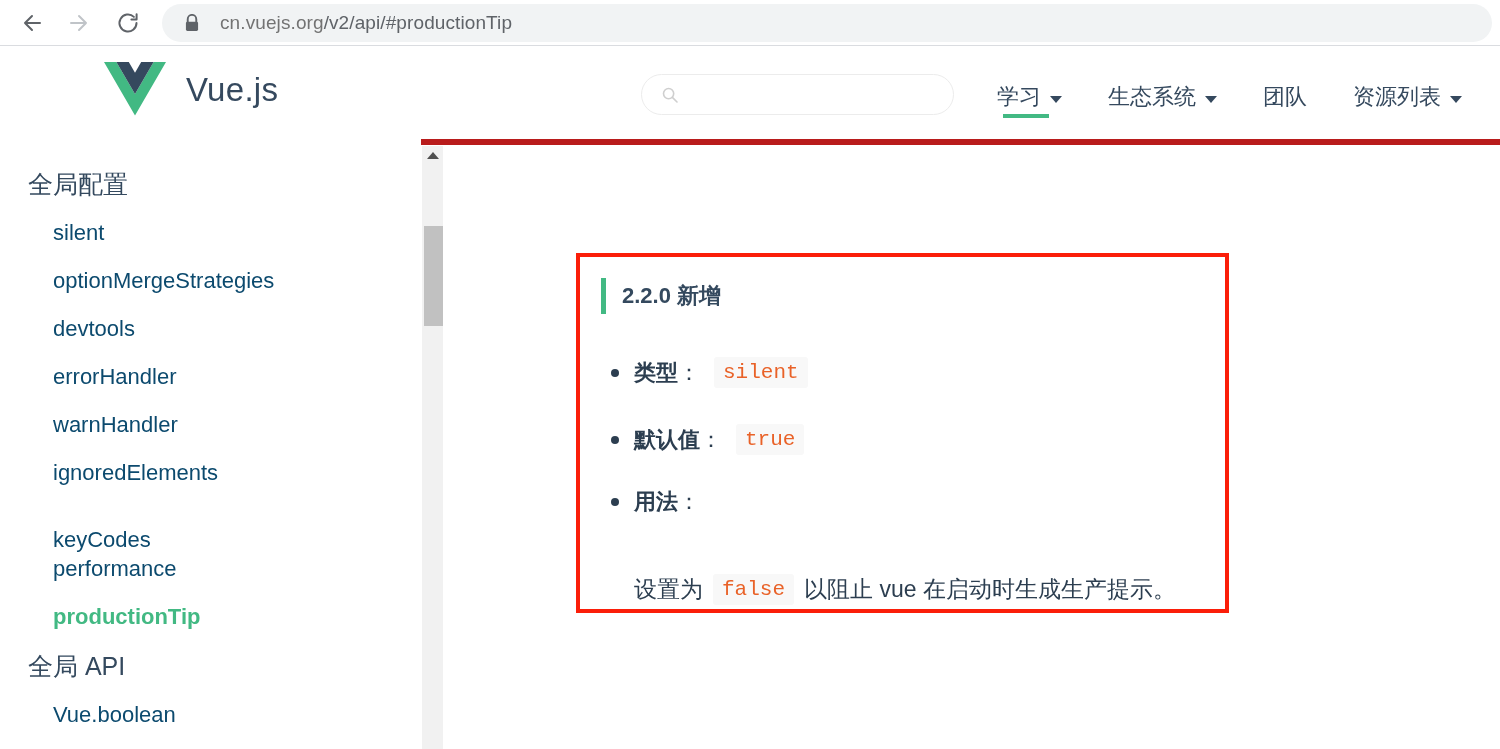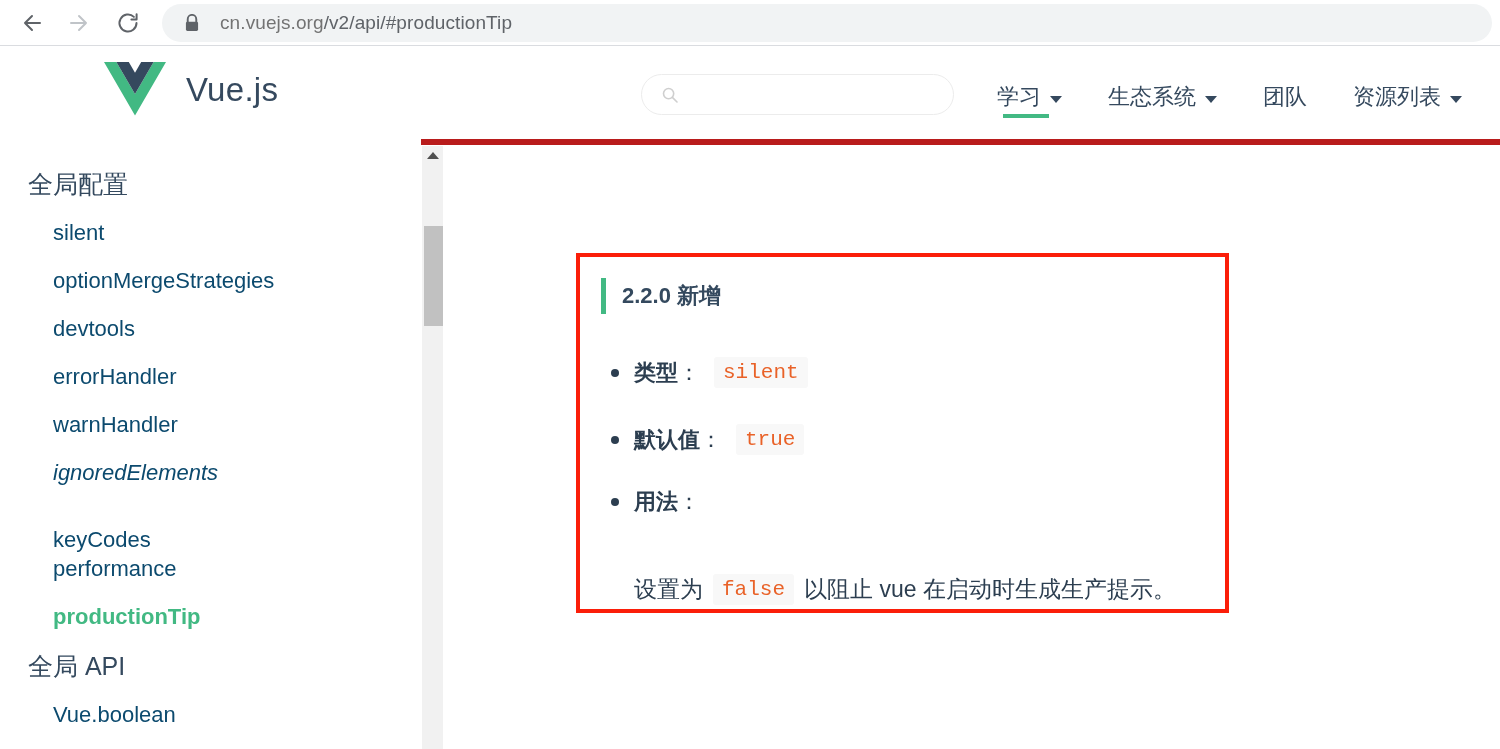"ignoredElements" div.sb-row { font-style: italic -> none }
